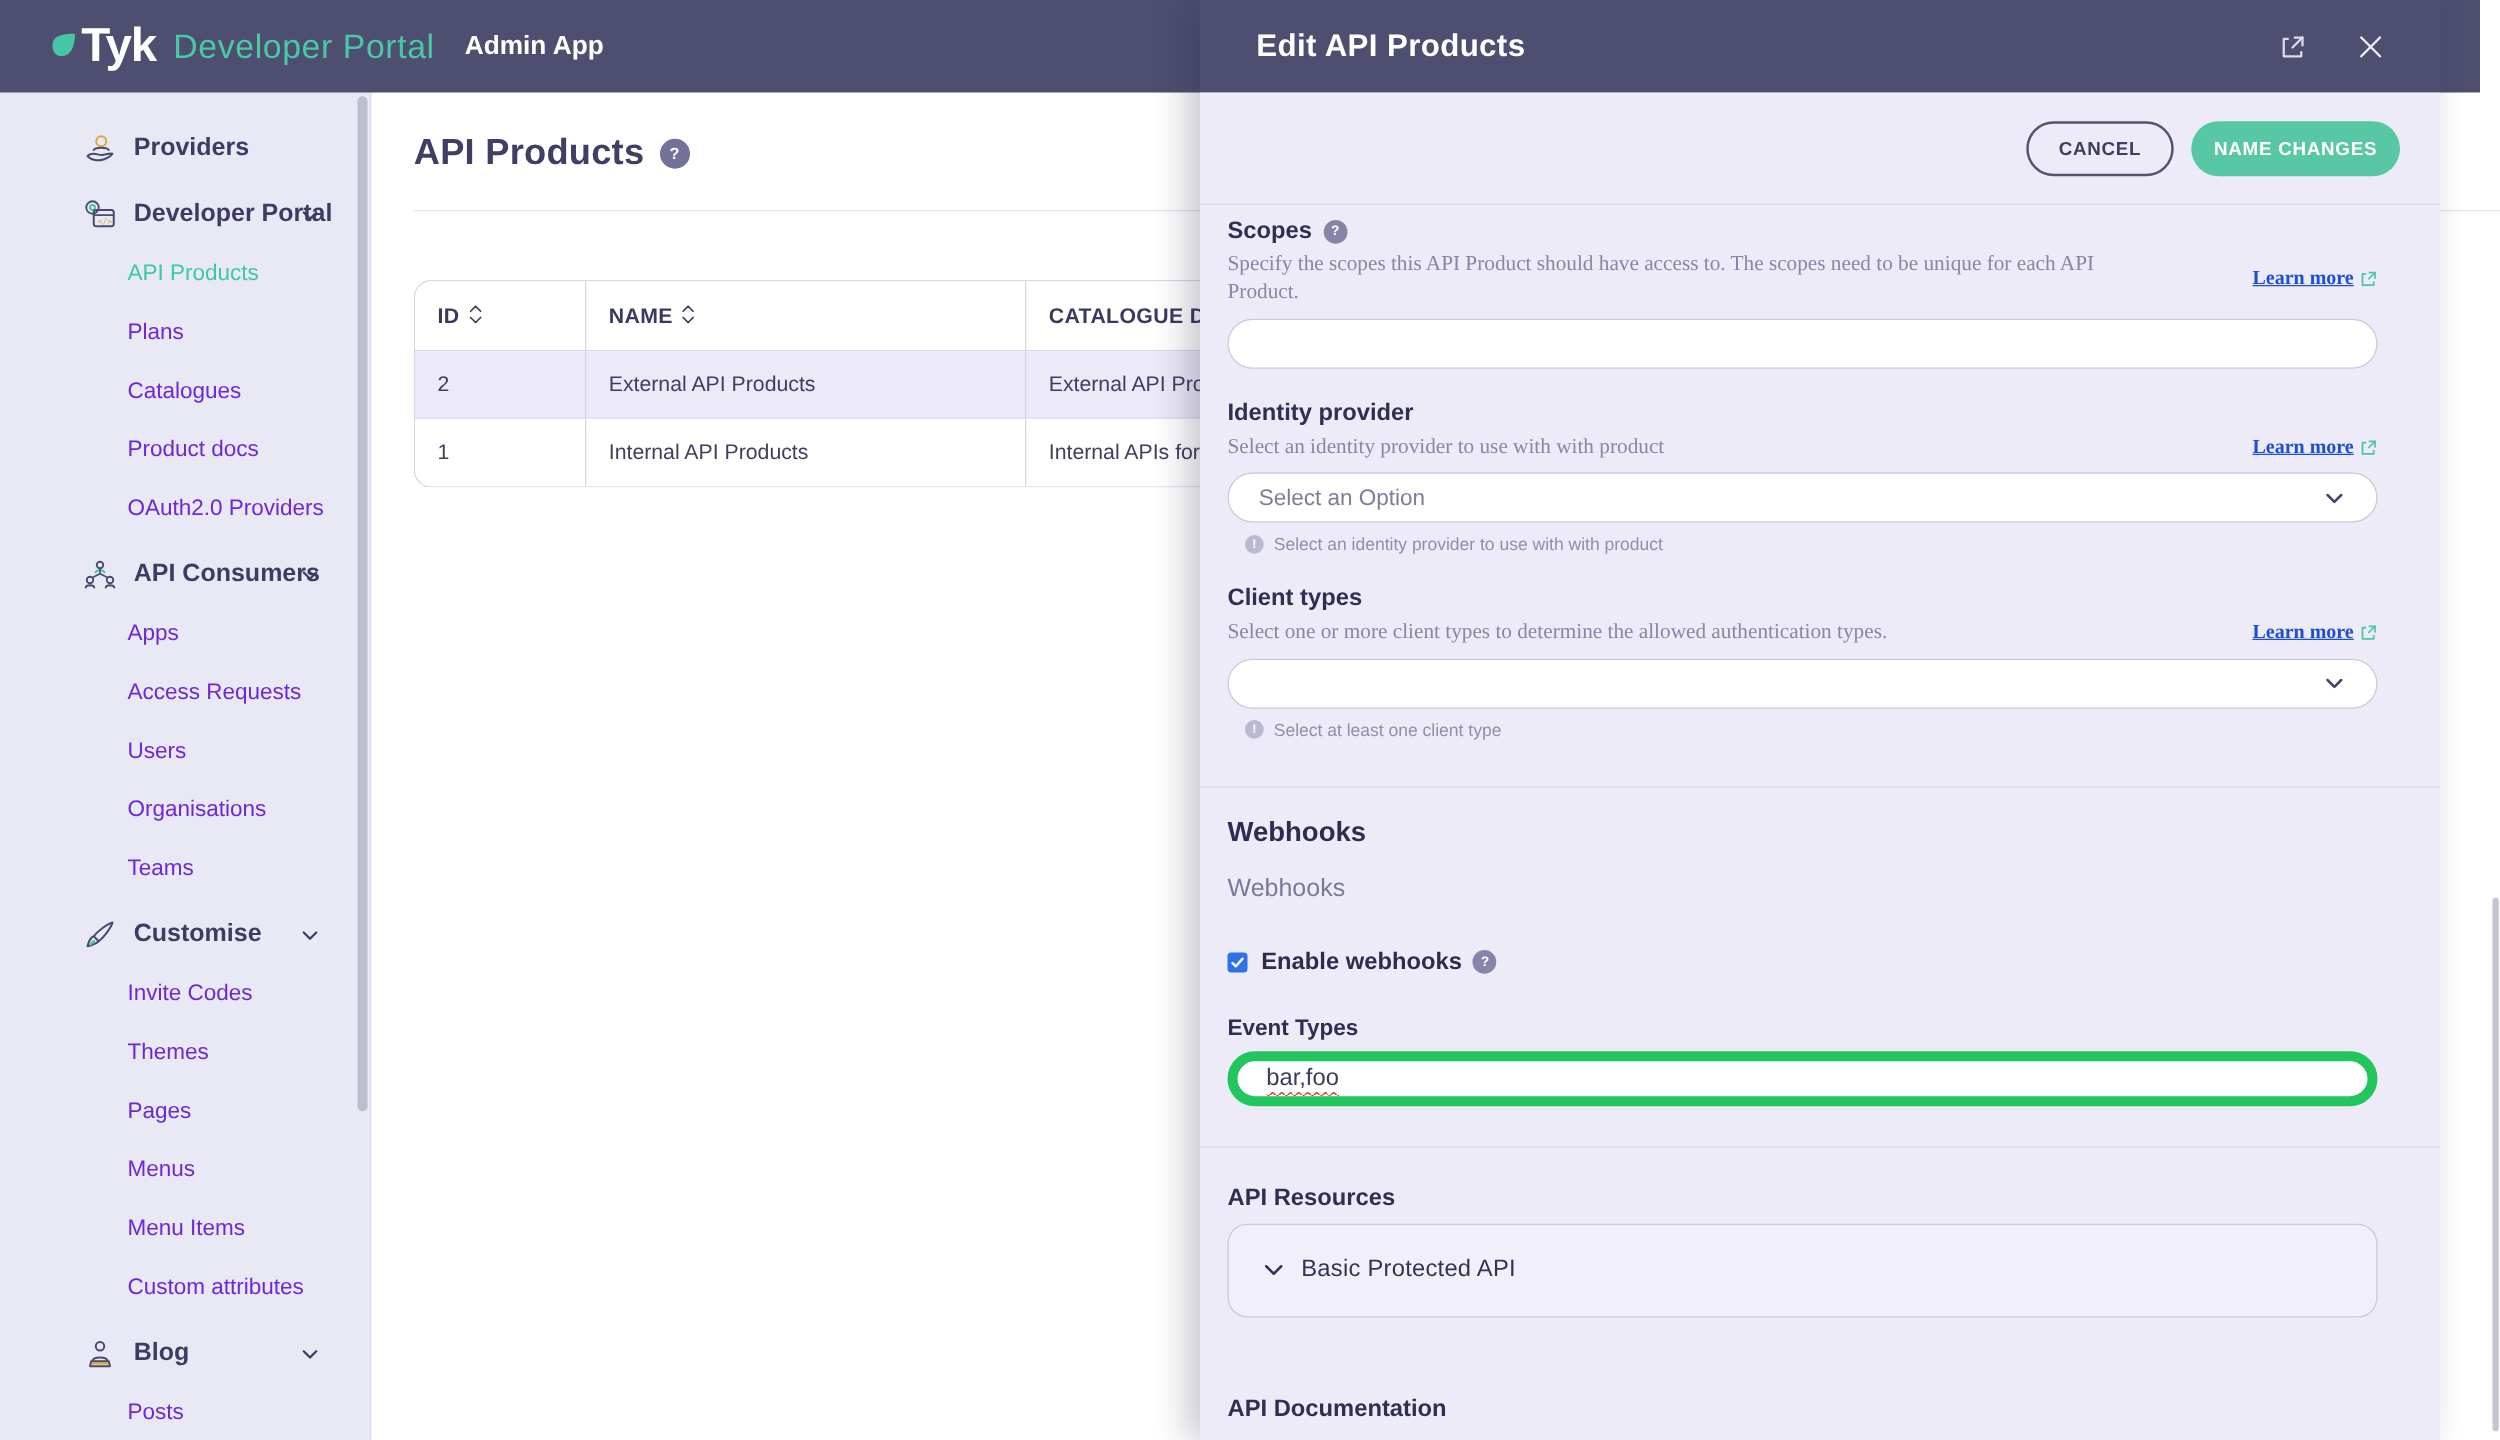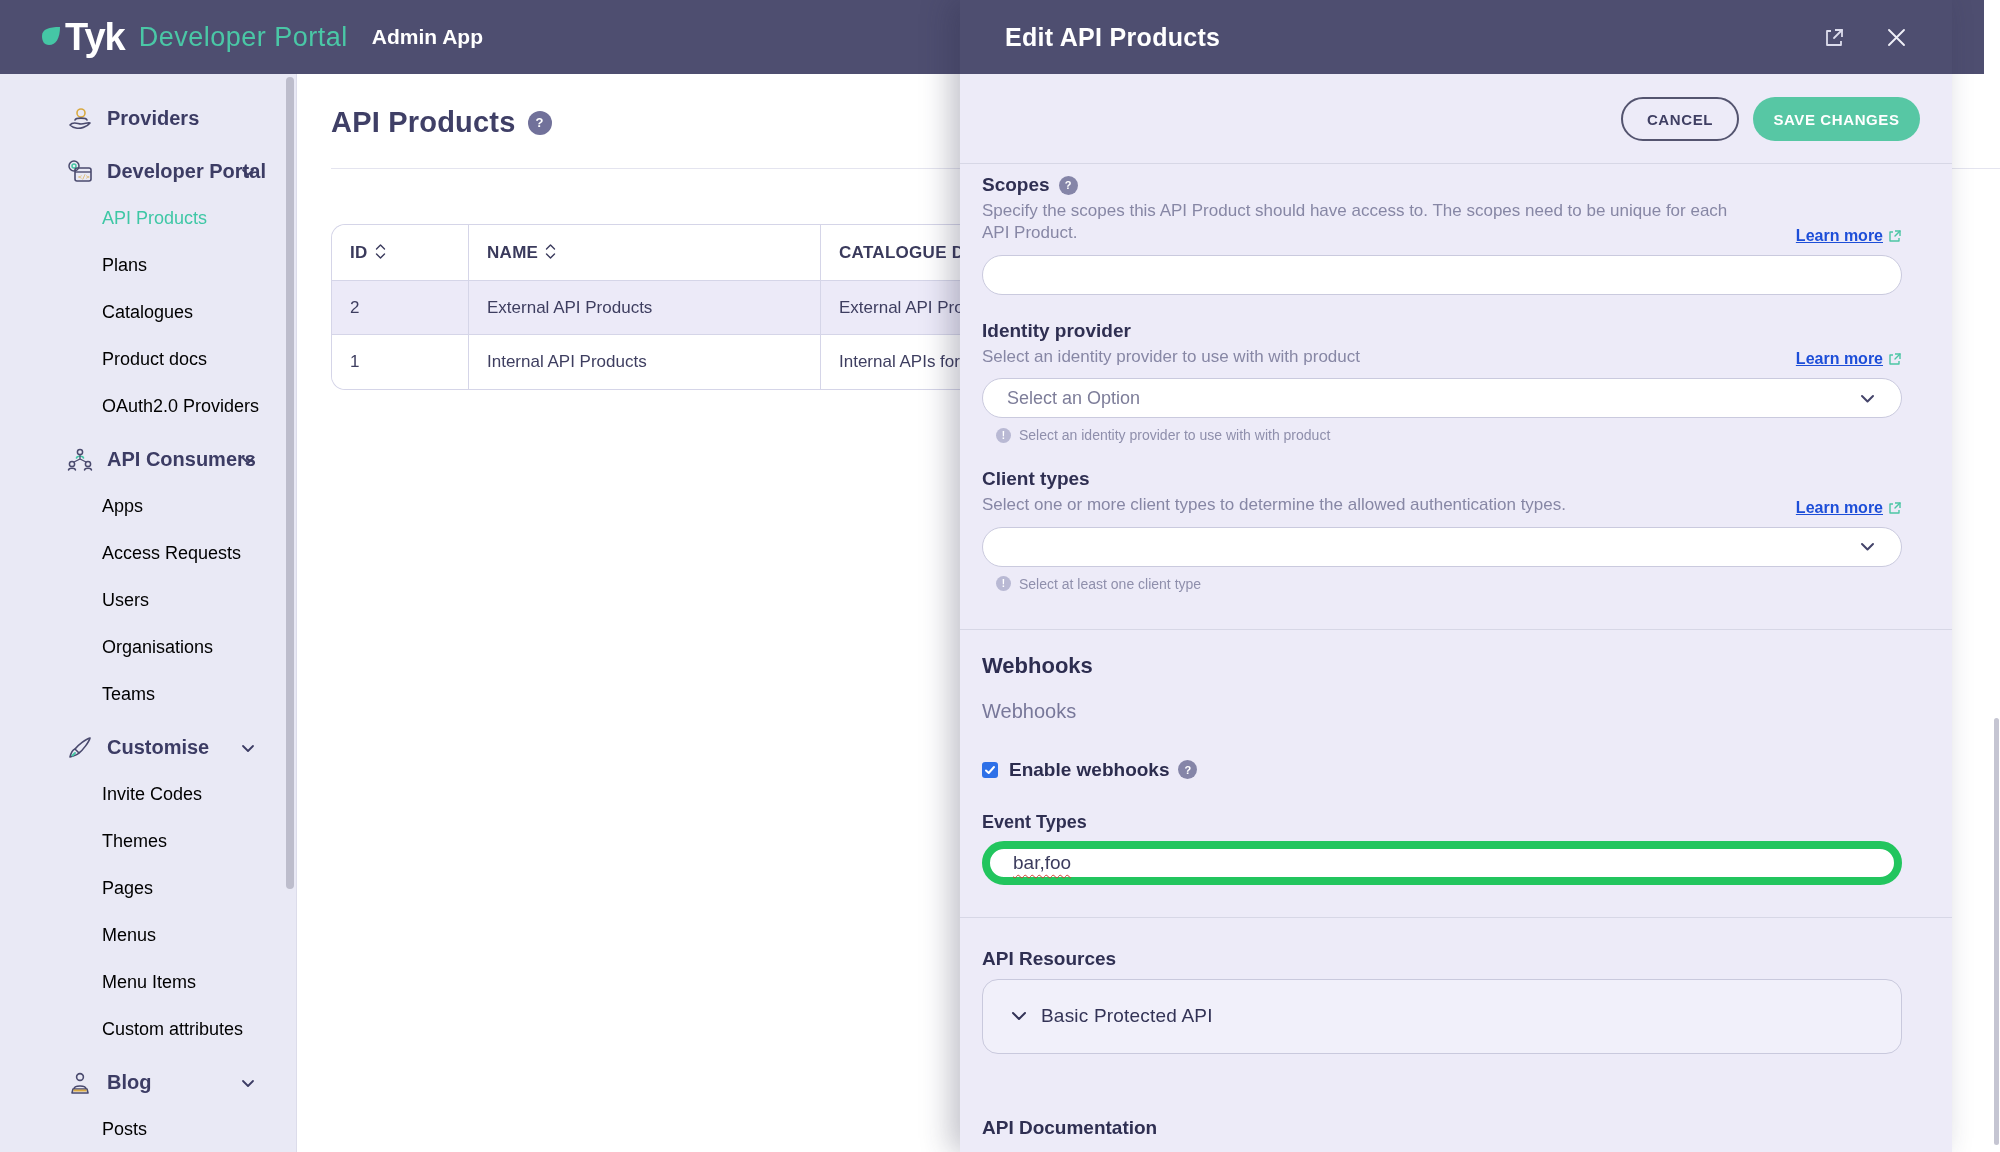"SAVE CHANGES" button.btn { text: SAVE -> NAME }
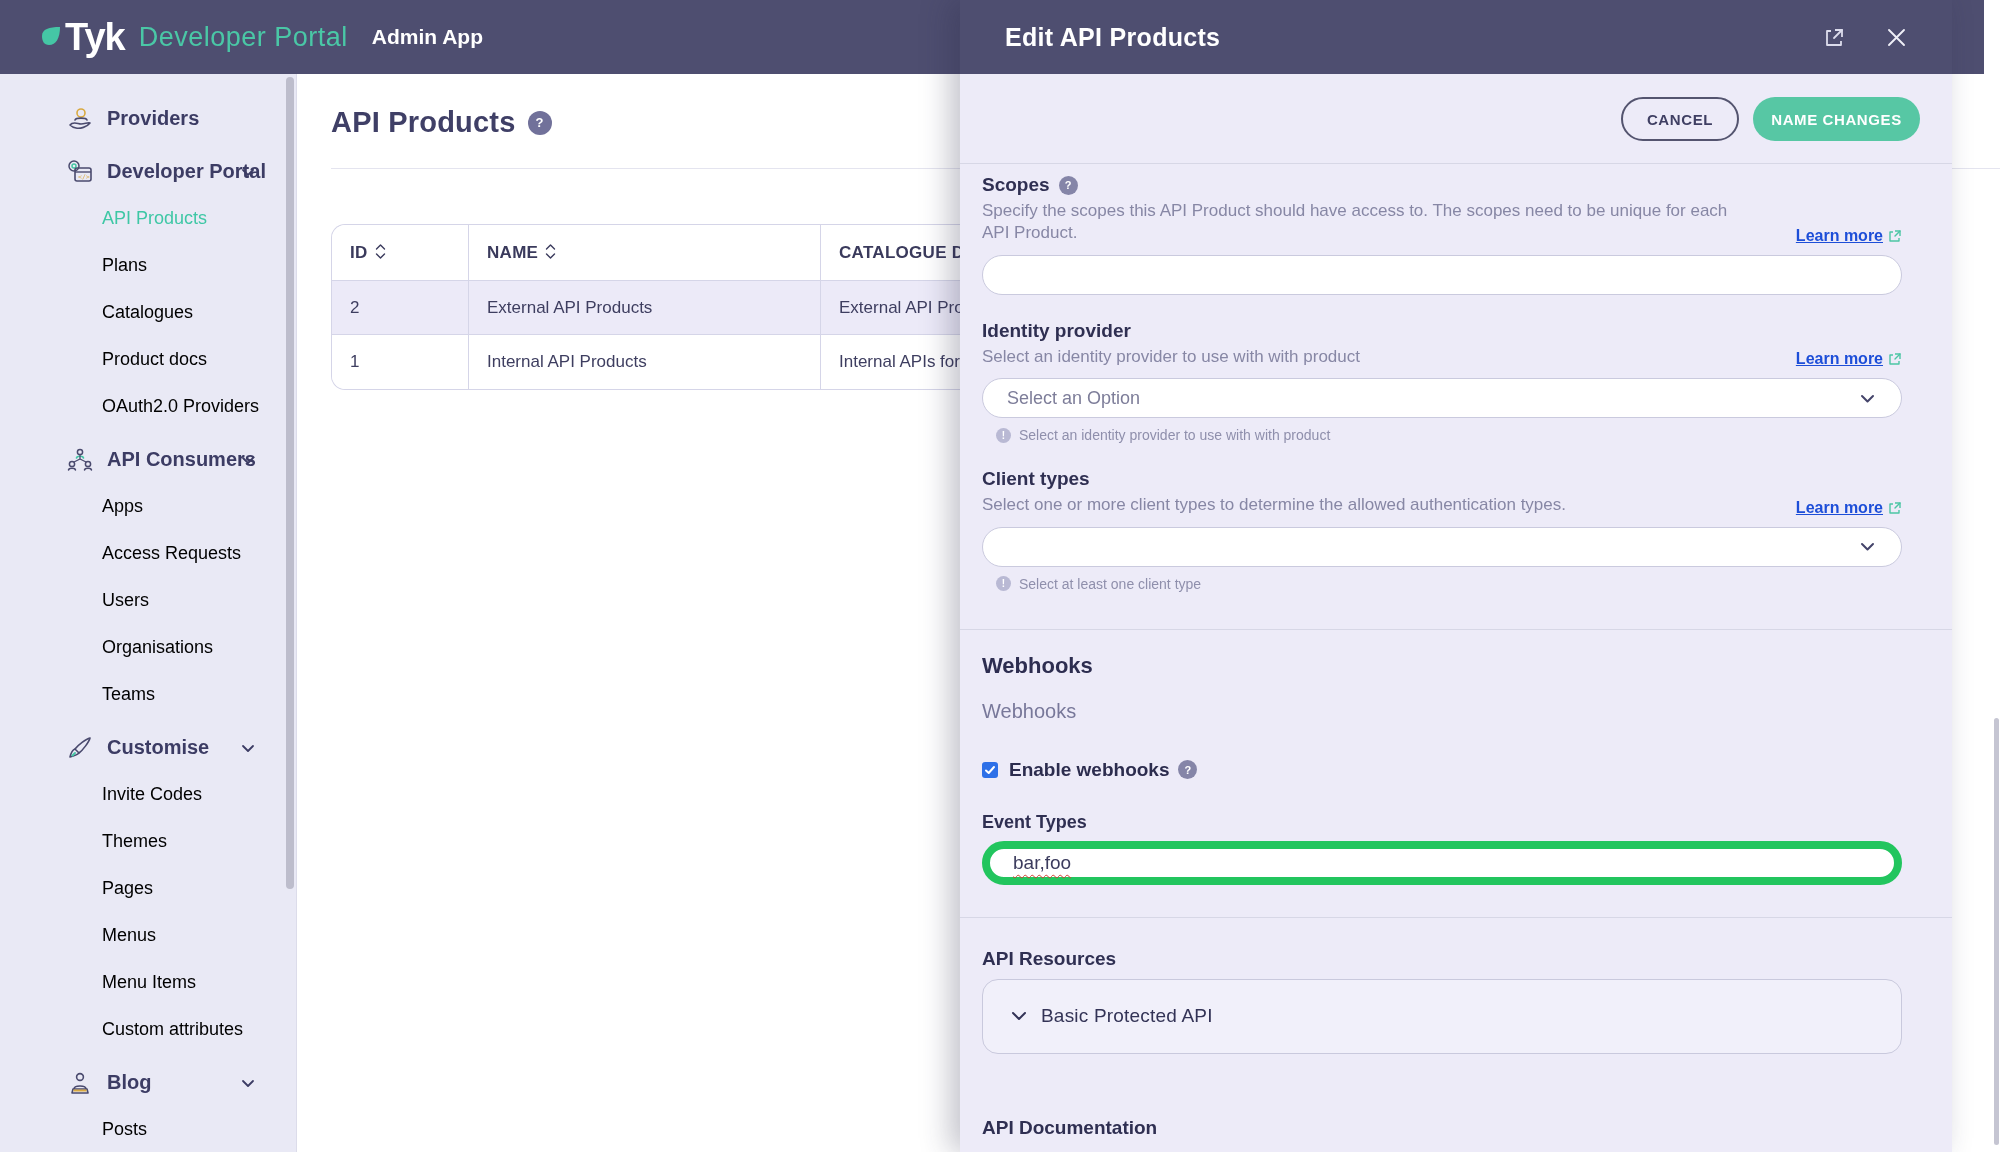"Specify the scopes this API" .desc-row { align-items: flex-end -> center; font-family: none -> Liberation Serif, serif }
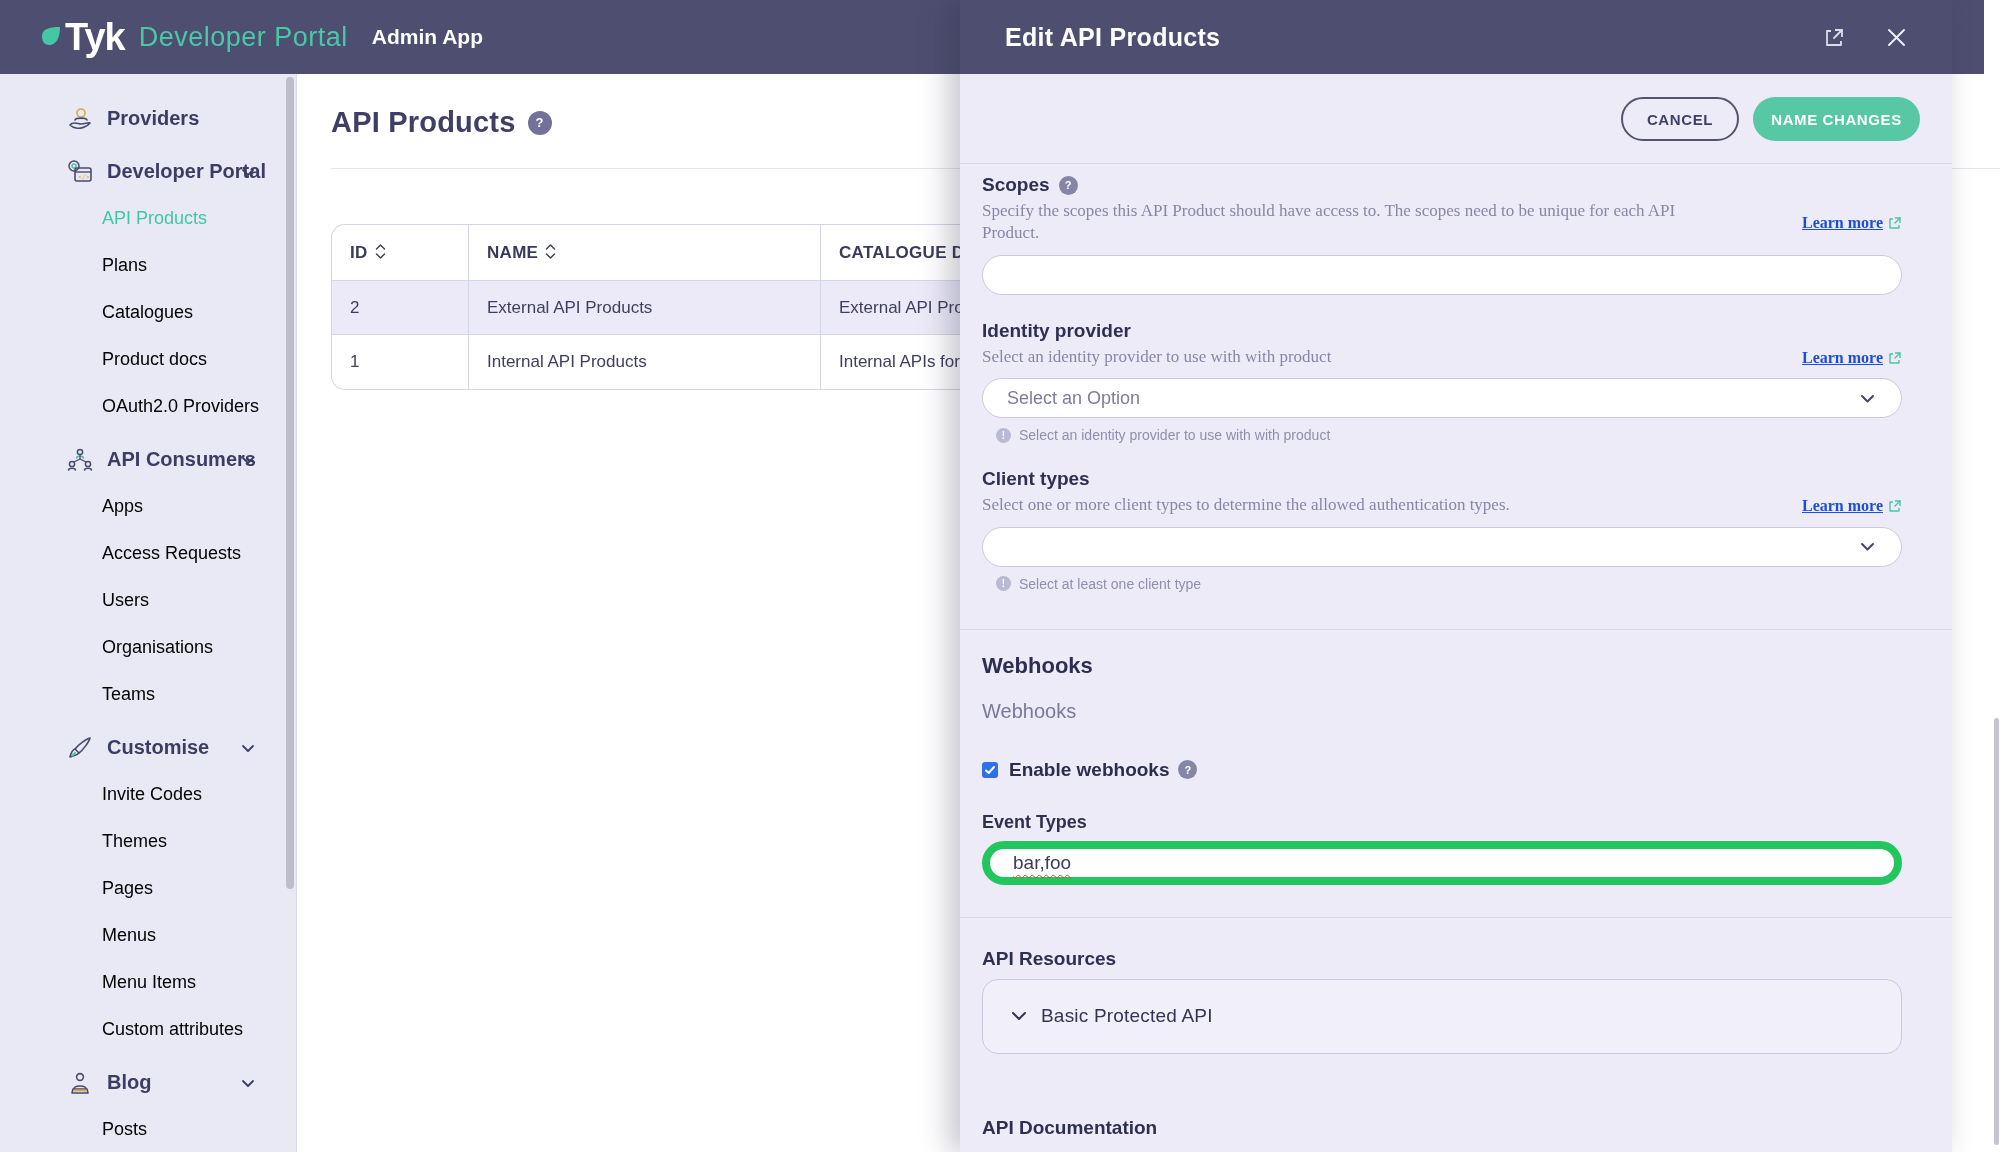"Plans" .nav-sub-label { color: #000000 -> #6d28d9 }
